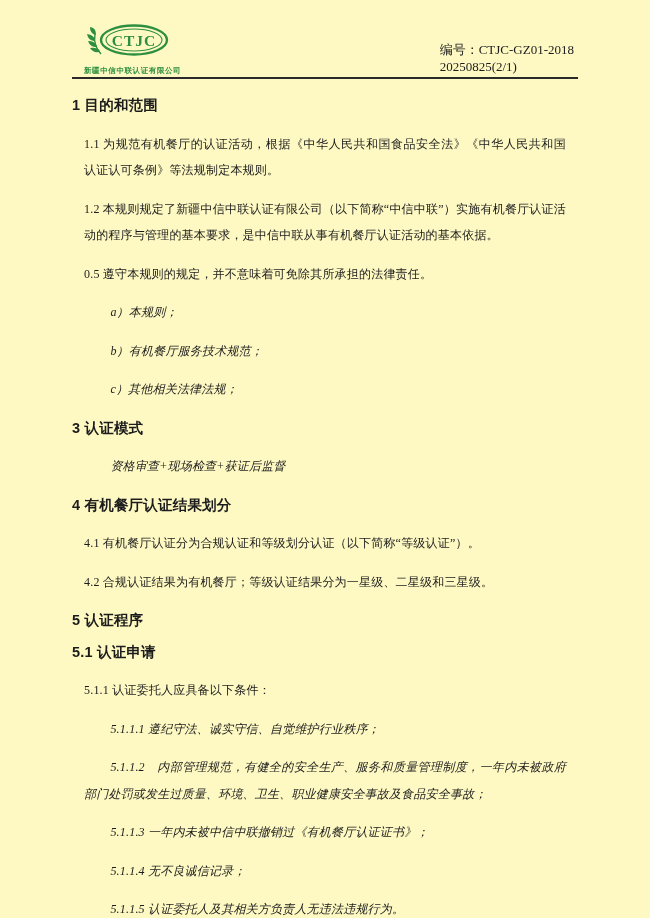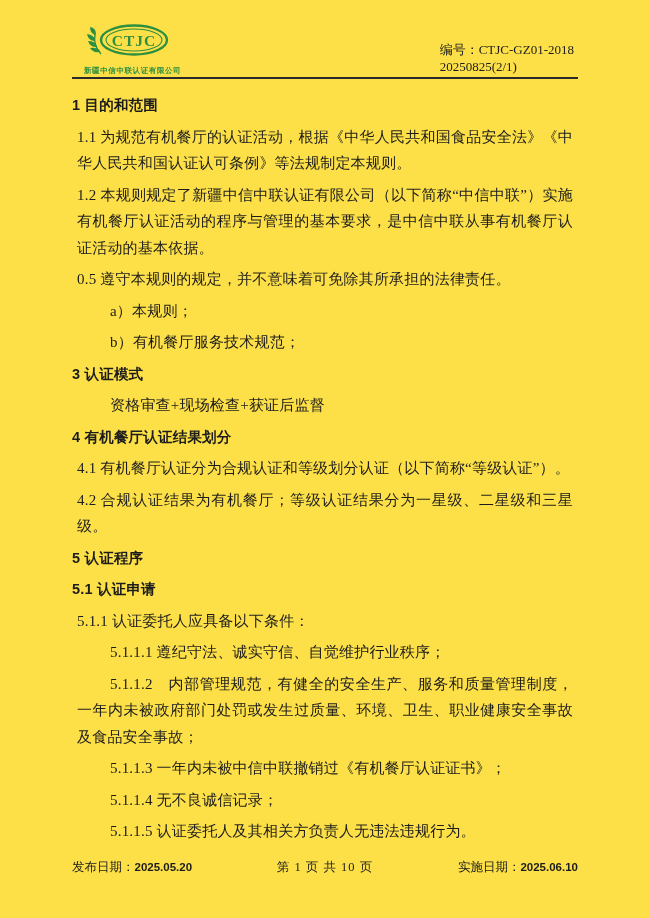"CTJC" .page { background: #fde047 -> #fef9c3 }
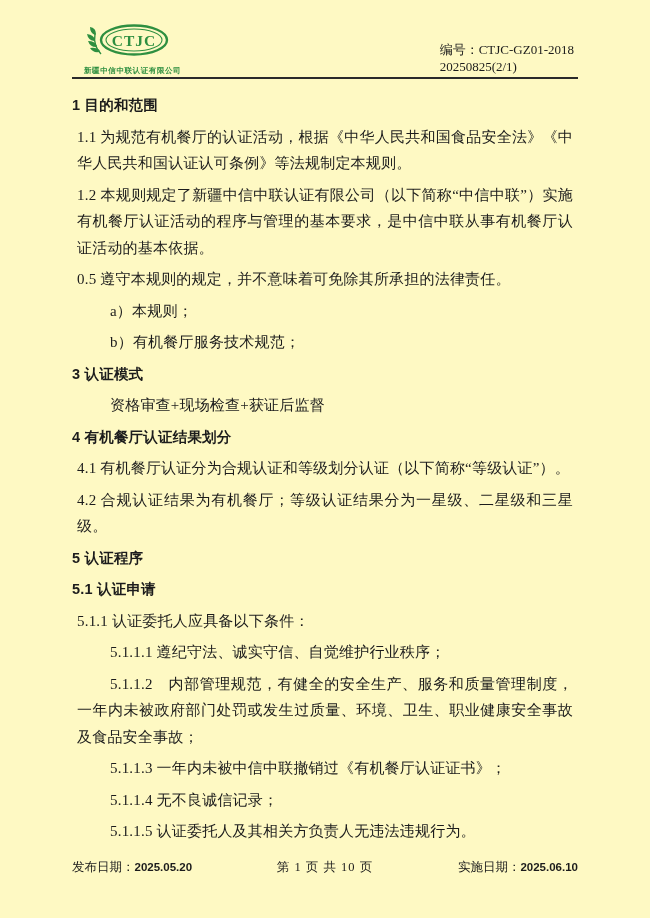"1.1" .para { font-size: 15px -> 12px; margin: 5px -> 12px }
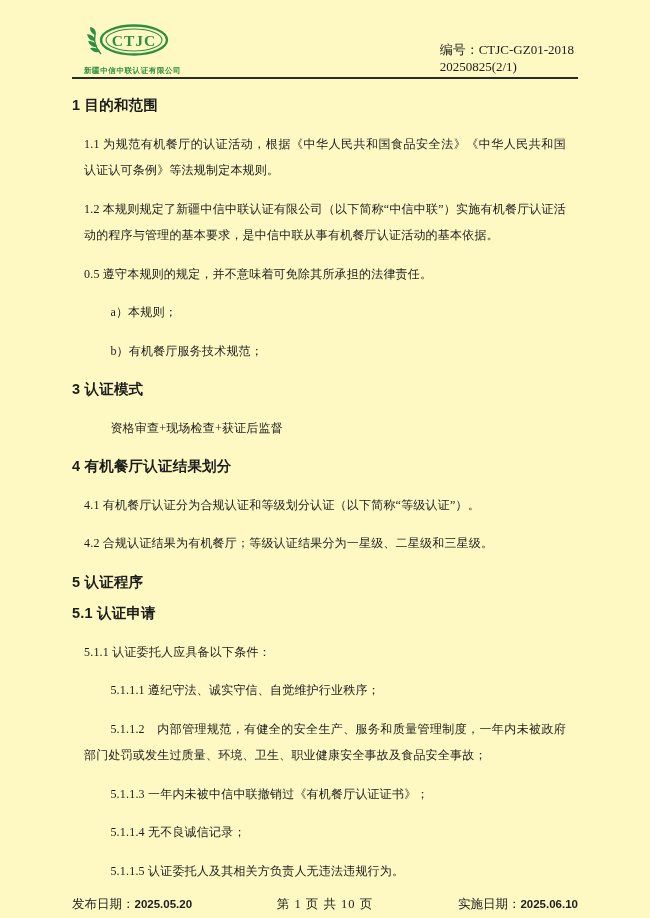"a）本规则；" .para.para-indent { font-style: none -> italic }
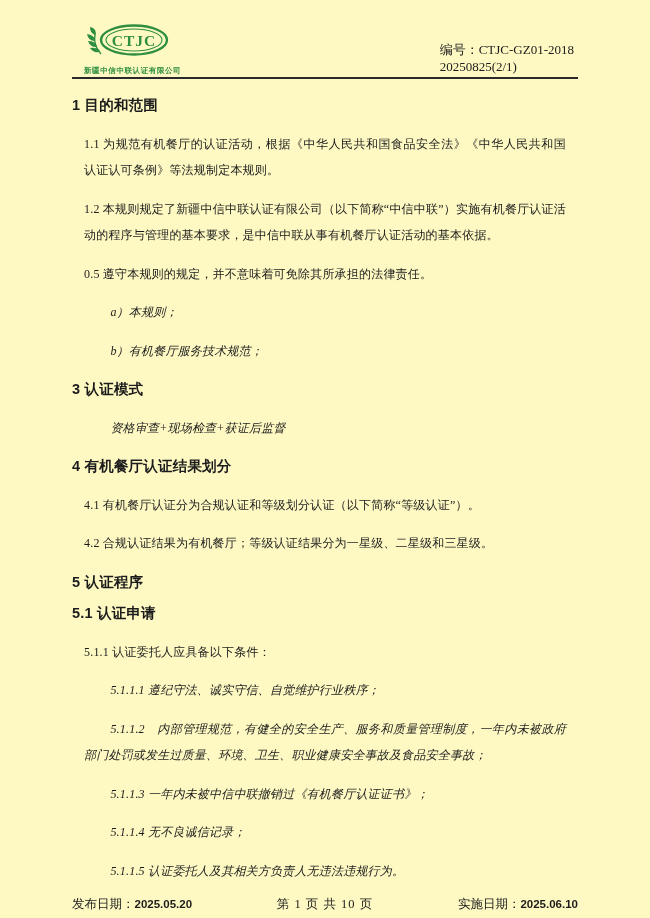"c）其他相关法律法规；" p.para { html: none -> <p>c）其他相关法律法规；</p> }
